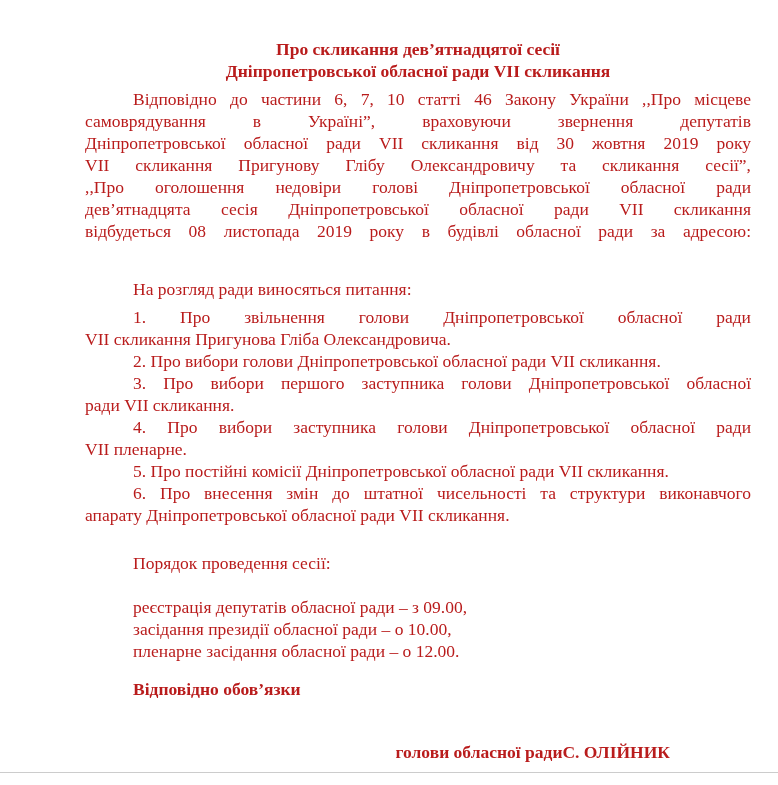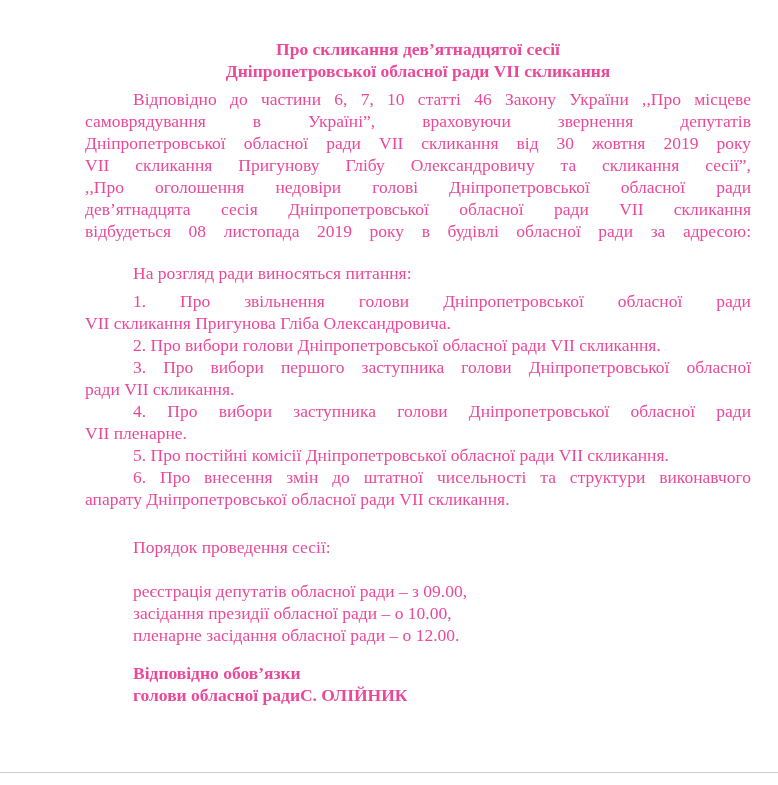"Про скликання дев’ятнадцятої сесії" .page { color: #ec4899 -> #b91c1c }
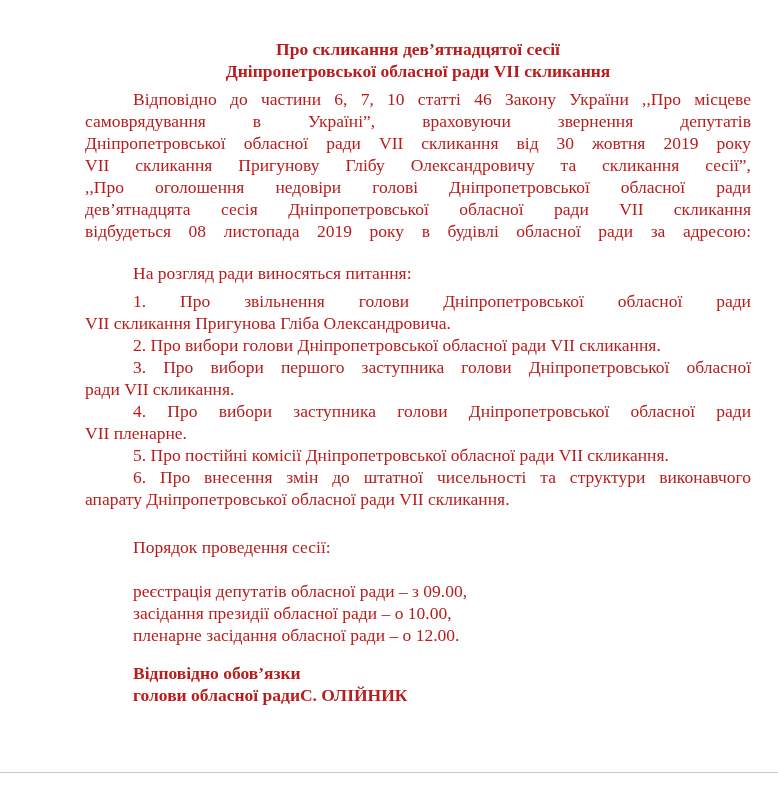"На розгляд ради виносяться питання:" .intro-line { margin-top: 20px -> 36px }
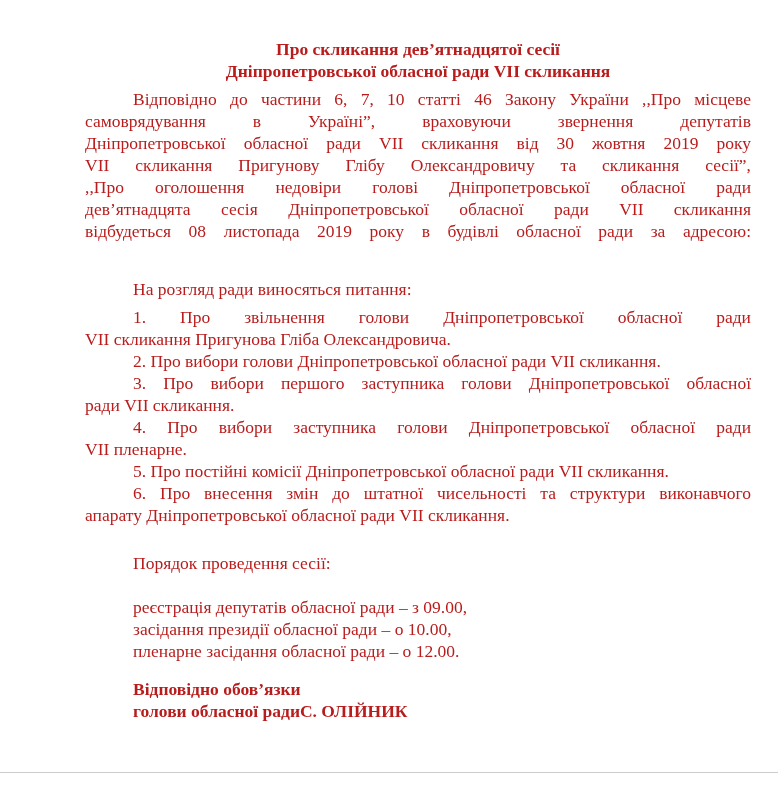"голови обласної ради" .sig-row { justify-content: flex-start -> flex-end; margin-top: none -> 41px }
